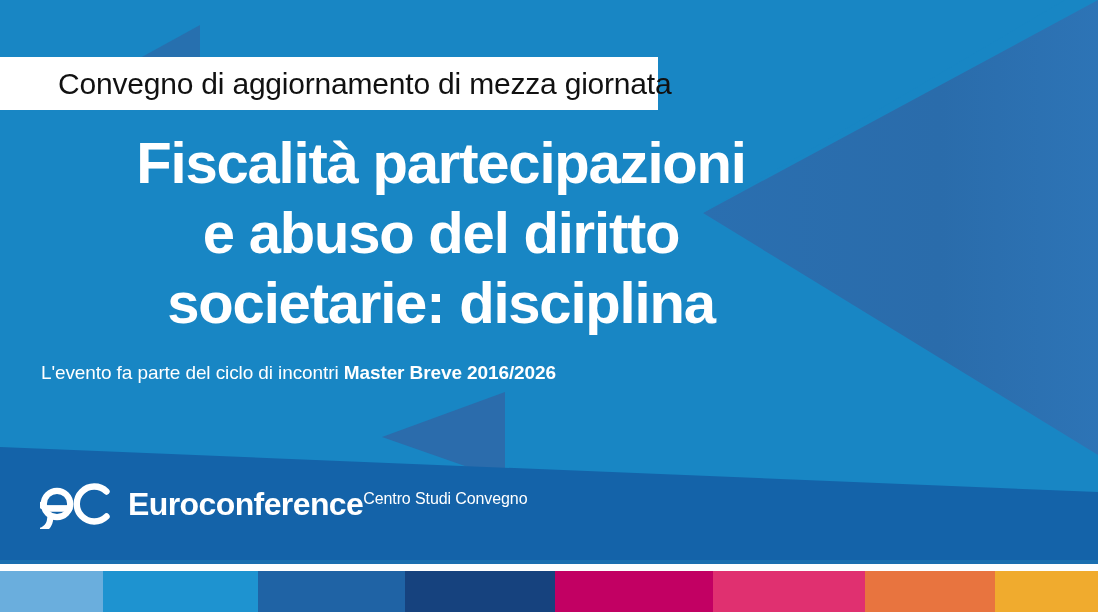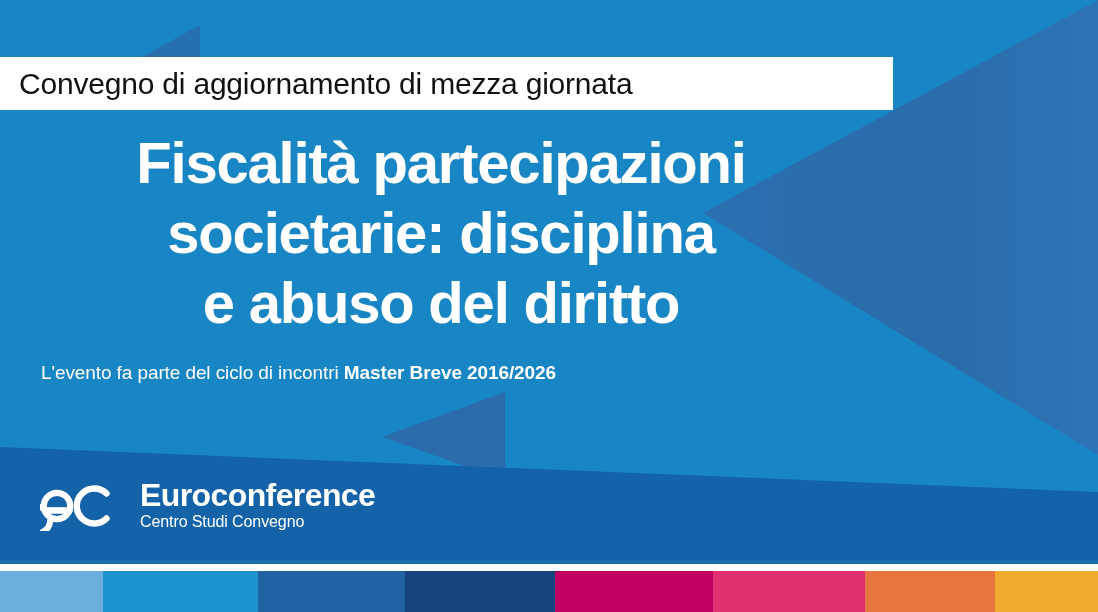"Convegno di aggiornamento di mezza" .kicker-strip { padding-left: 19px -> 58px; width: 893px -> 658px }
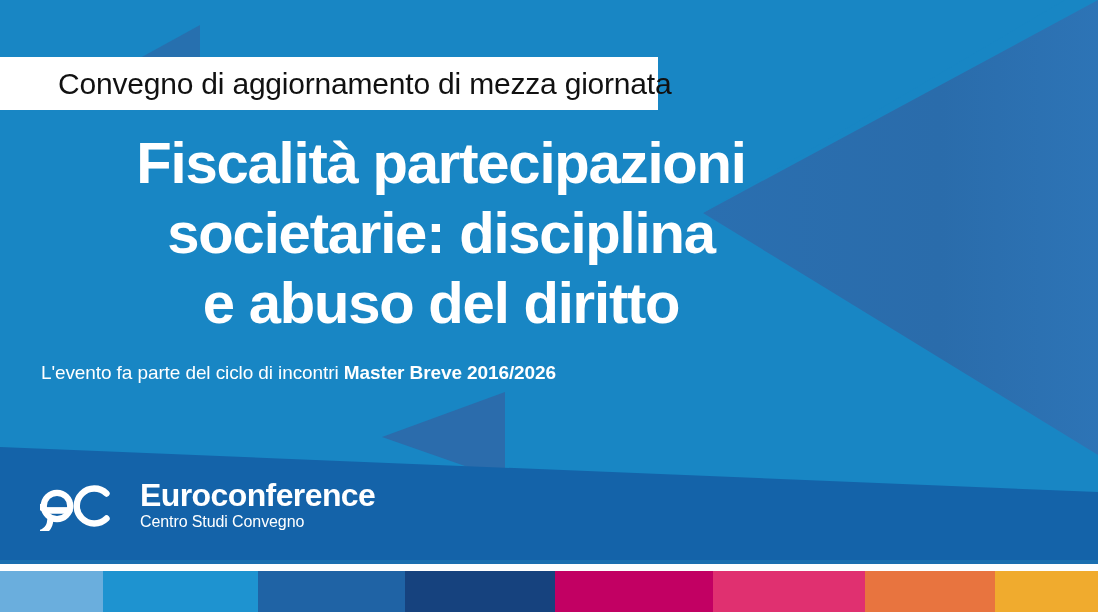"societarie: disciplina" div.headline-line { order: before "e abuso del diritto" -> after "e abuso del diritto" }
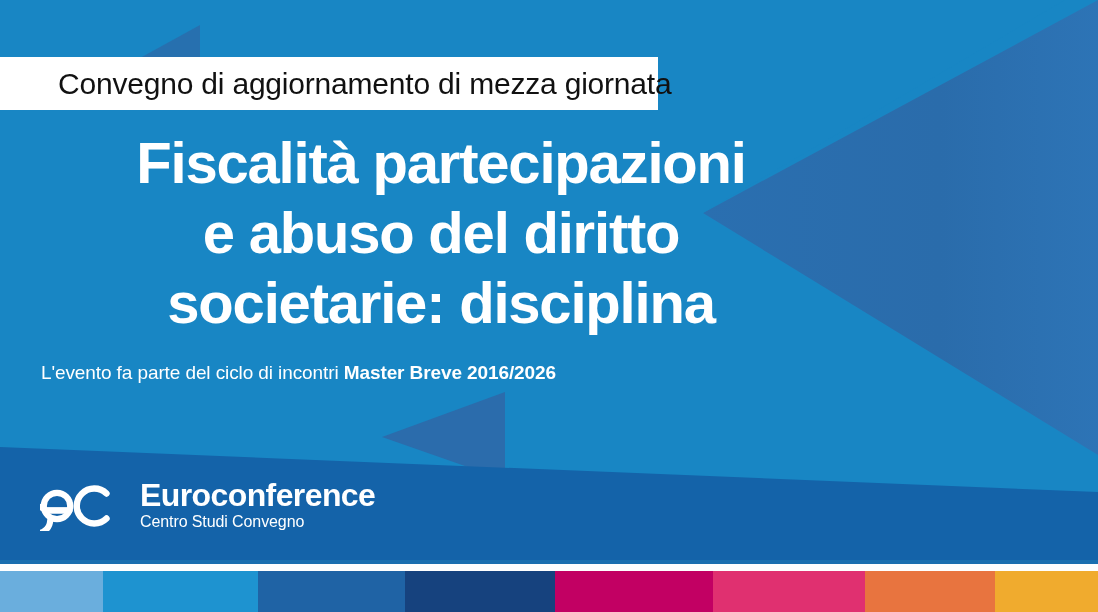"Euroconference" .logo-words { flex-direction: column -> row; margin-left: 12px -> none }
